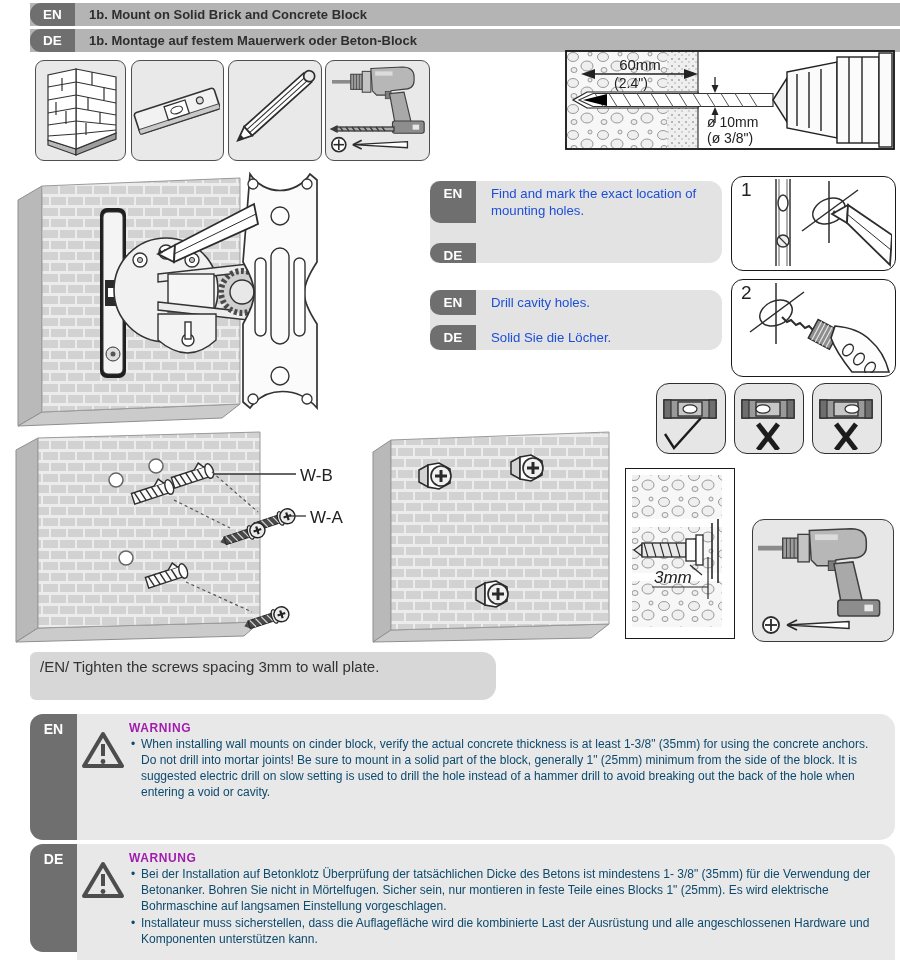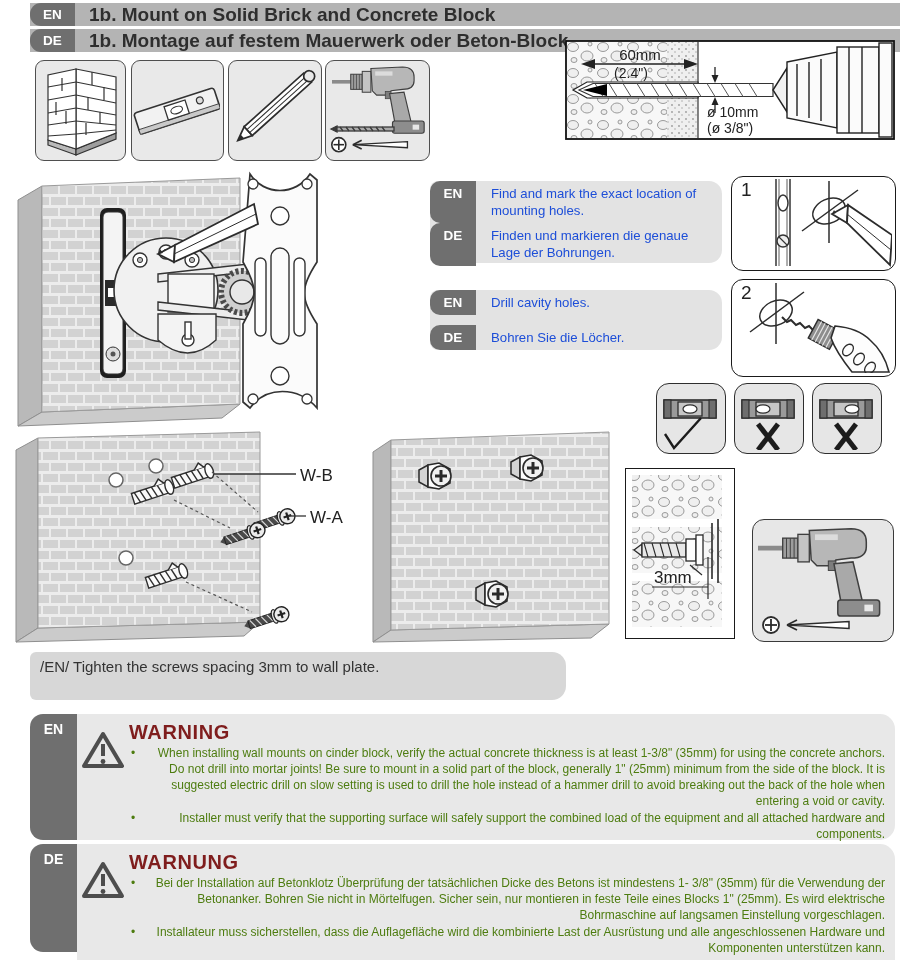"1b. Mount on Solid Brick" .hdr-text { font-size: 19px -> 13px }
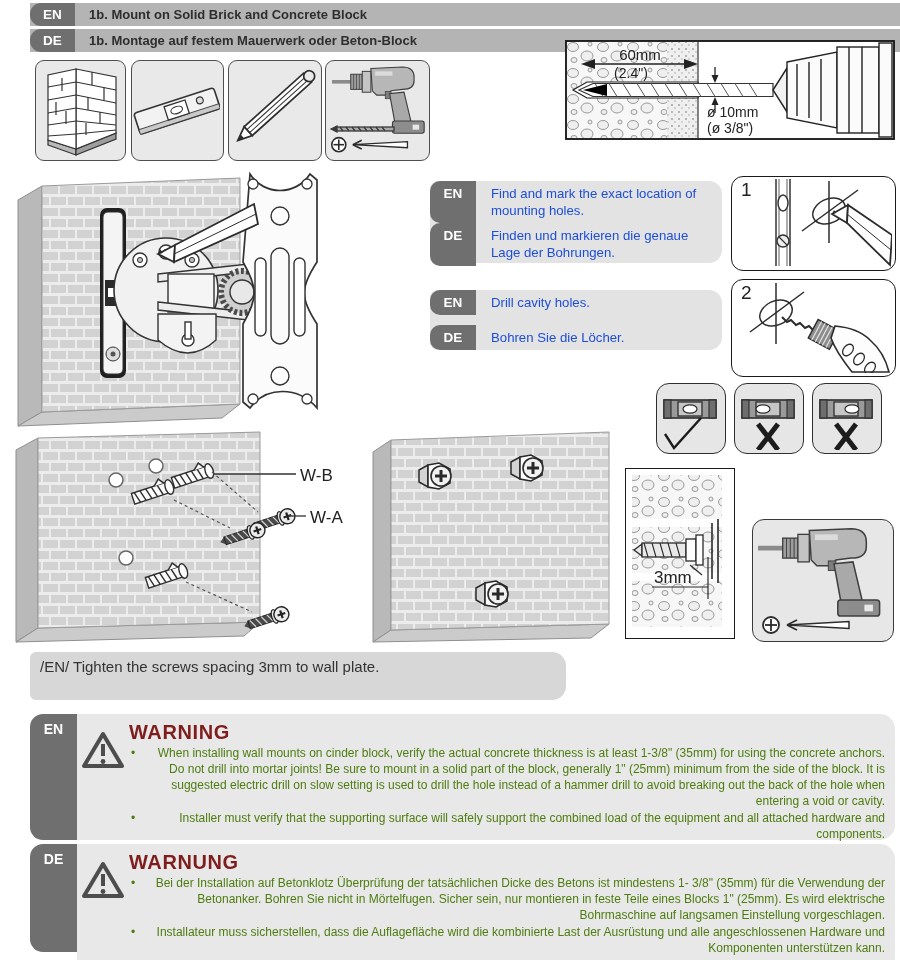"60mm" div { top: 40px -> 50px }
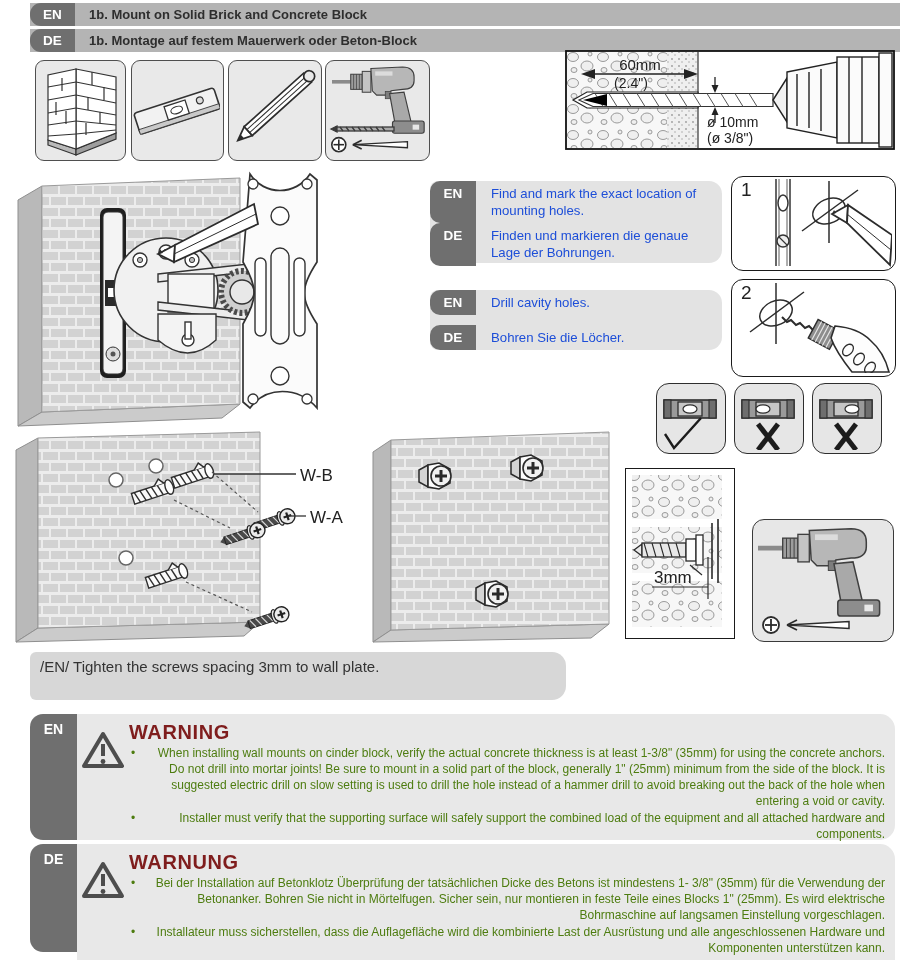"Finden und markieren die genaue" div.instr-text { html: <div>Finden und markieren die genaue Lage der Bohrungen.</div> -> none }
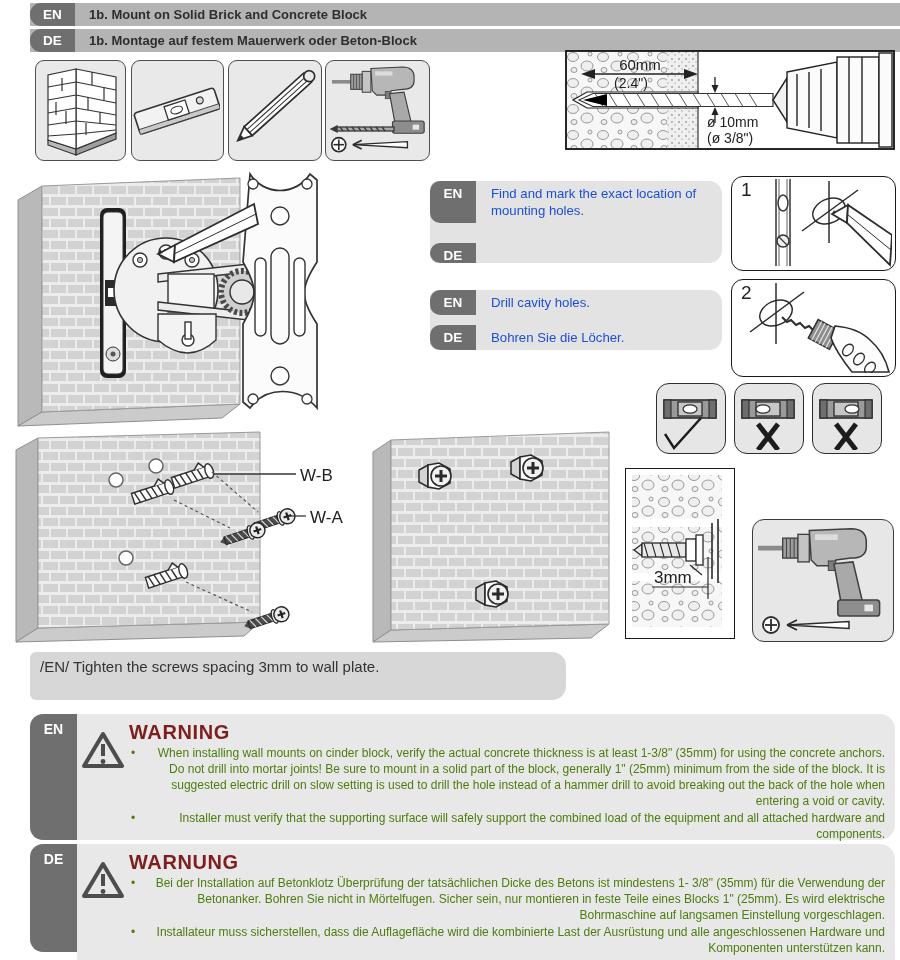"Bohren Sie die Löcher." div.instr-text { text: Bohren -> Solid }
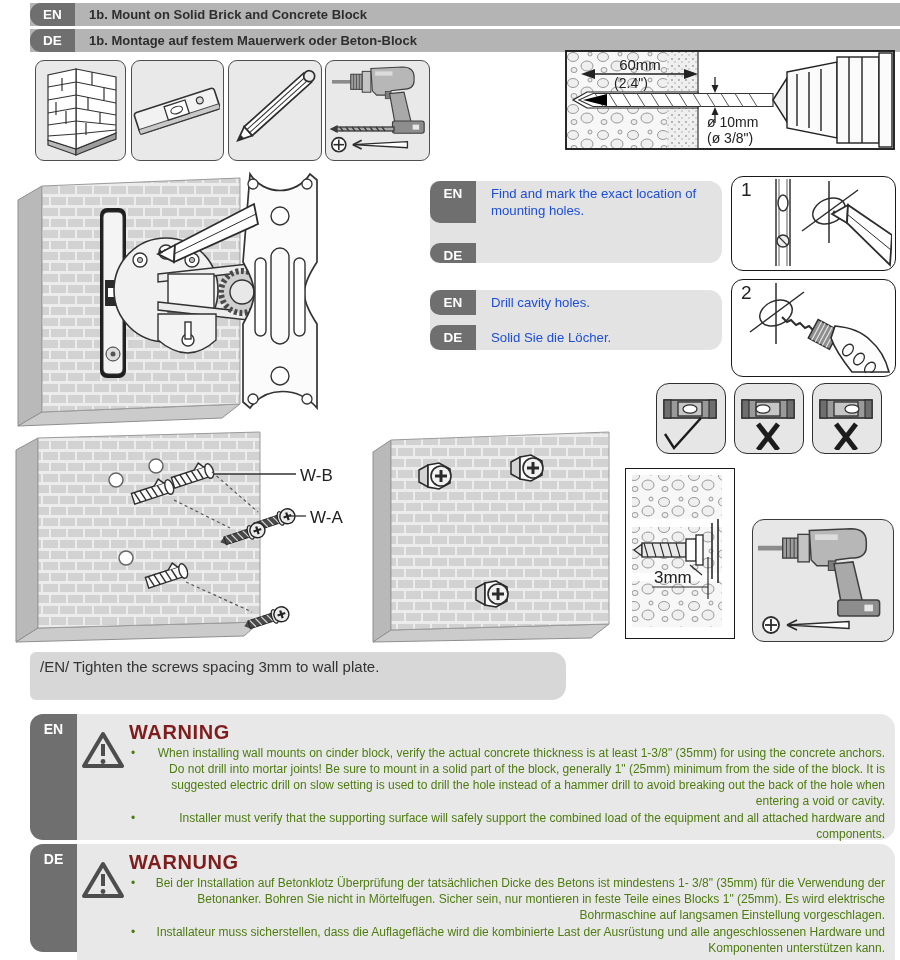"3mm" .framebox { font-style: none -> italic }
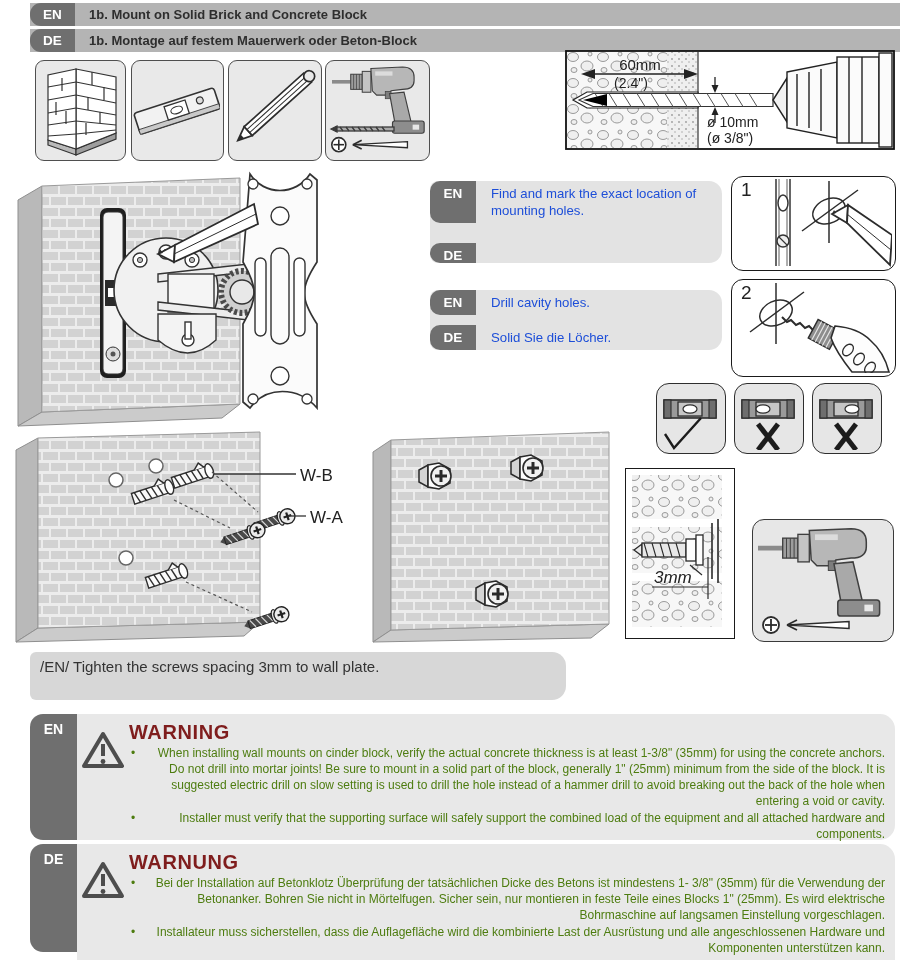"/EN/ Tighten the screws spacing" .note { width: 536px -> 466px }
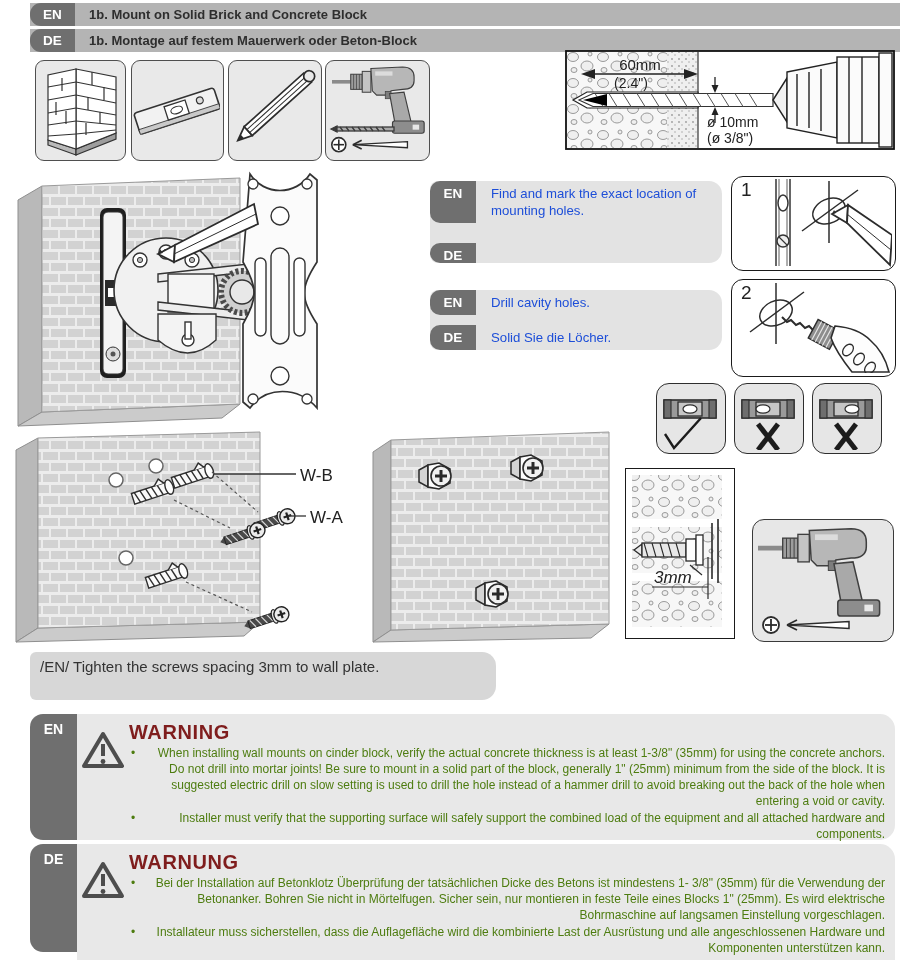"WARNING" .warn-title { color: #7f1d1d -> #a21caf; font-size: 20px -> 12px }
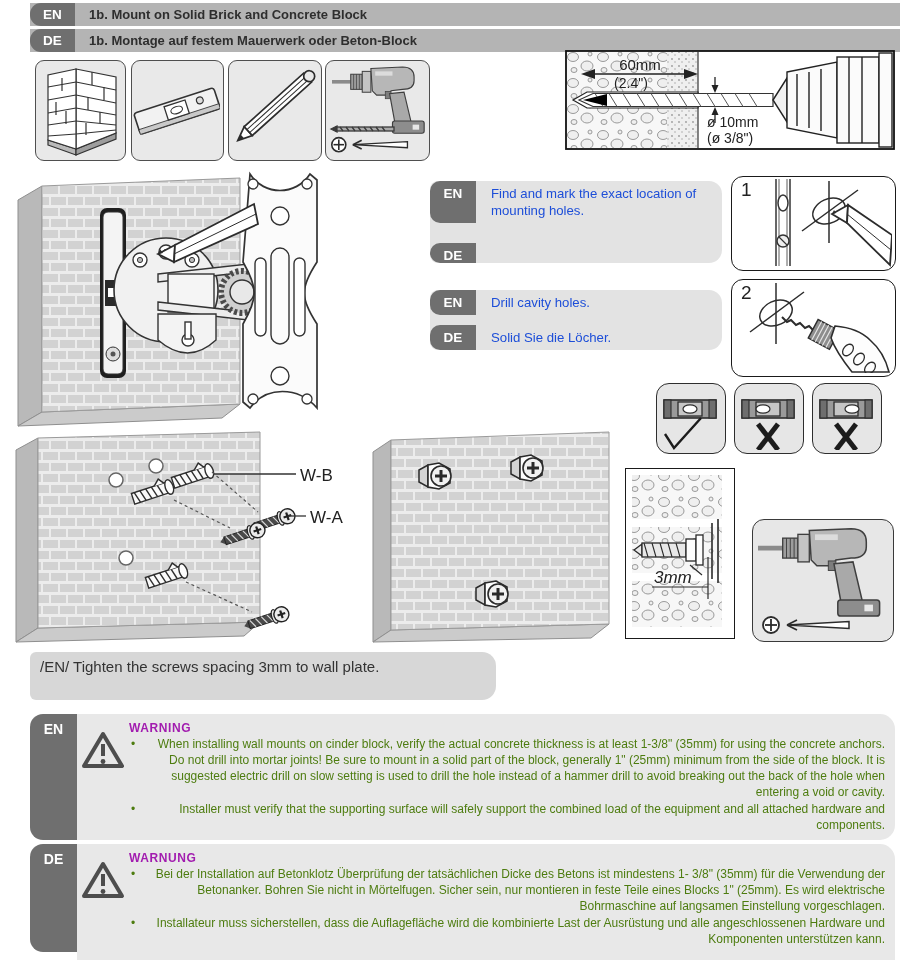"When installing wall mounts on" .warn-list li { color: #4d7c0f -> #0c4a6e; text-align: right -> none }
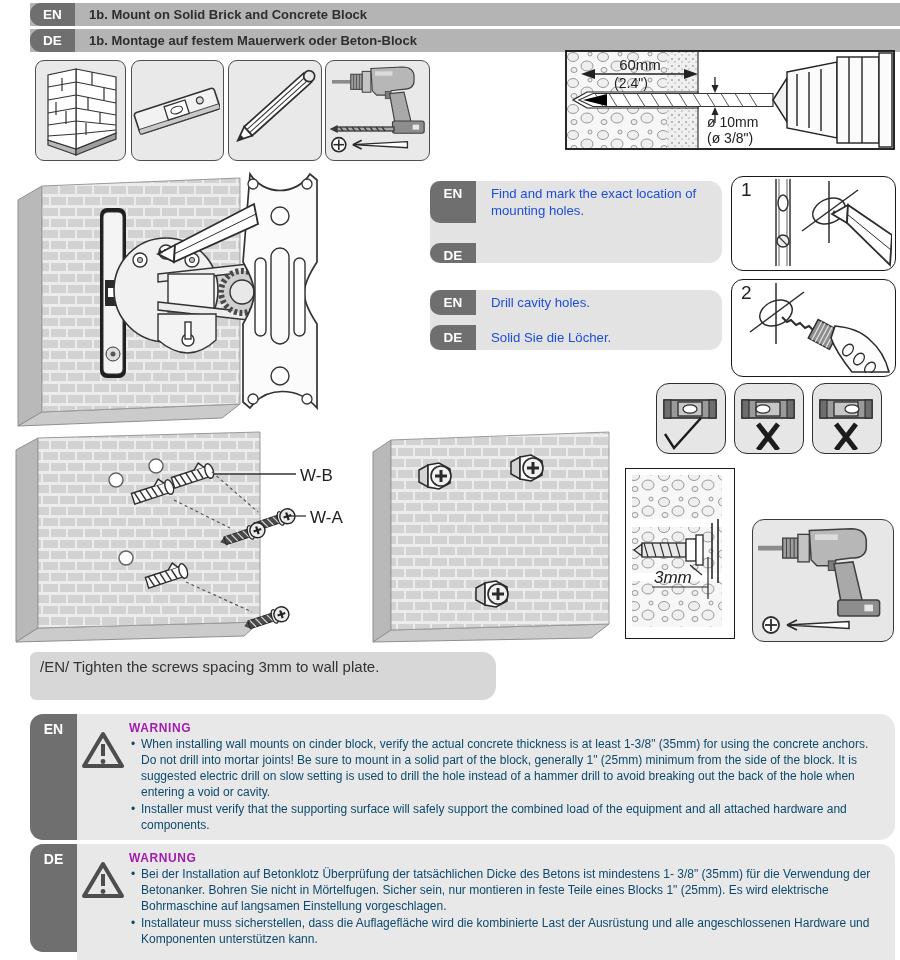"Installer must verify that the" li { html: <li>Installer must verify that the supporting surface will safely support the combined load of the equipment and all attached hardware and components.</li> -> none }
